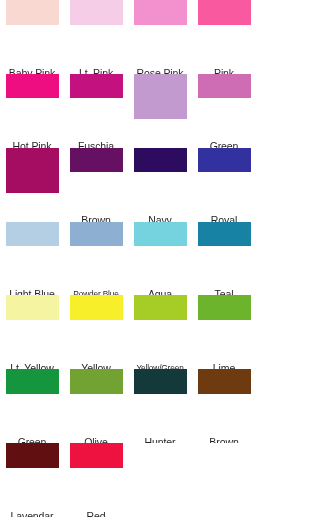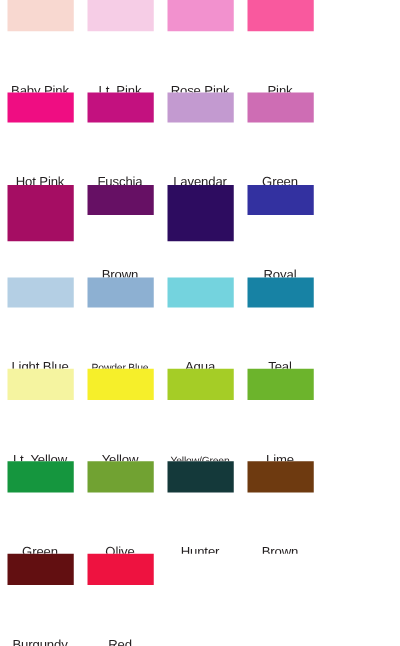"Lavendar" div.swatch-label { html: <div>Lavendar</div> -> none }
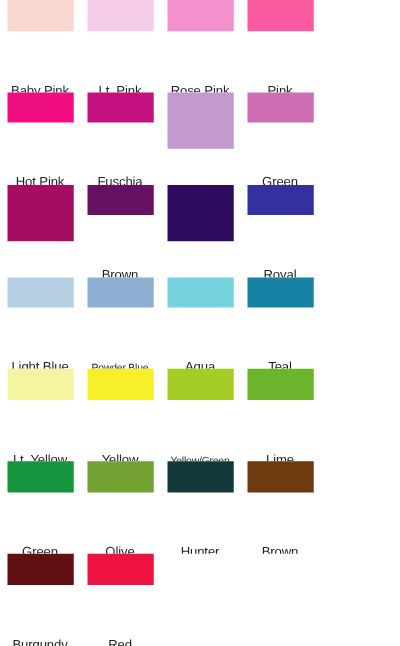"Navy" div.swatch-label { html: none -> <div>Navy</div> }
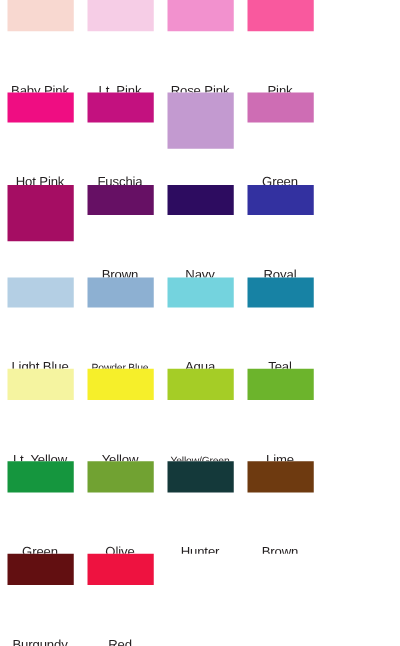"Burgundy" div.swatch-label { text: Burgundy -> Lavendar }
